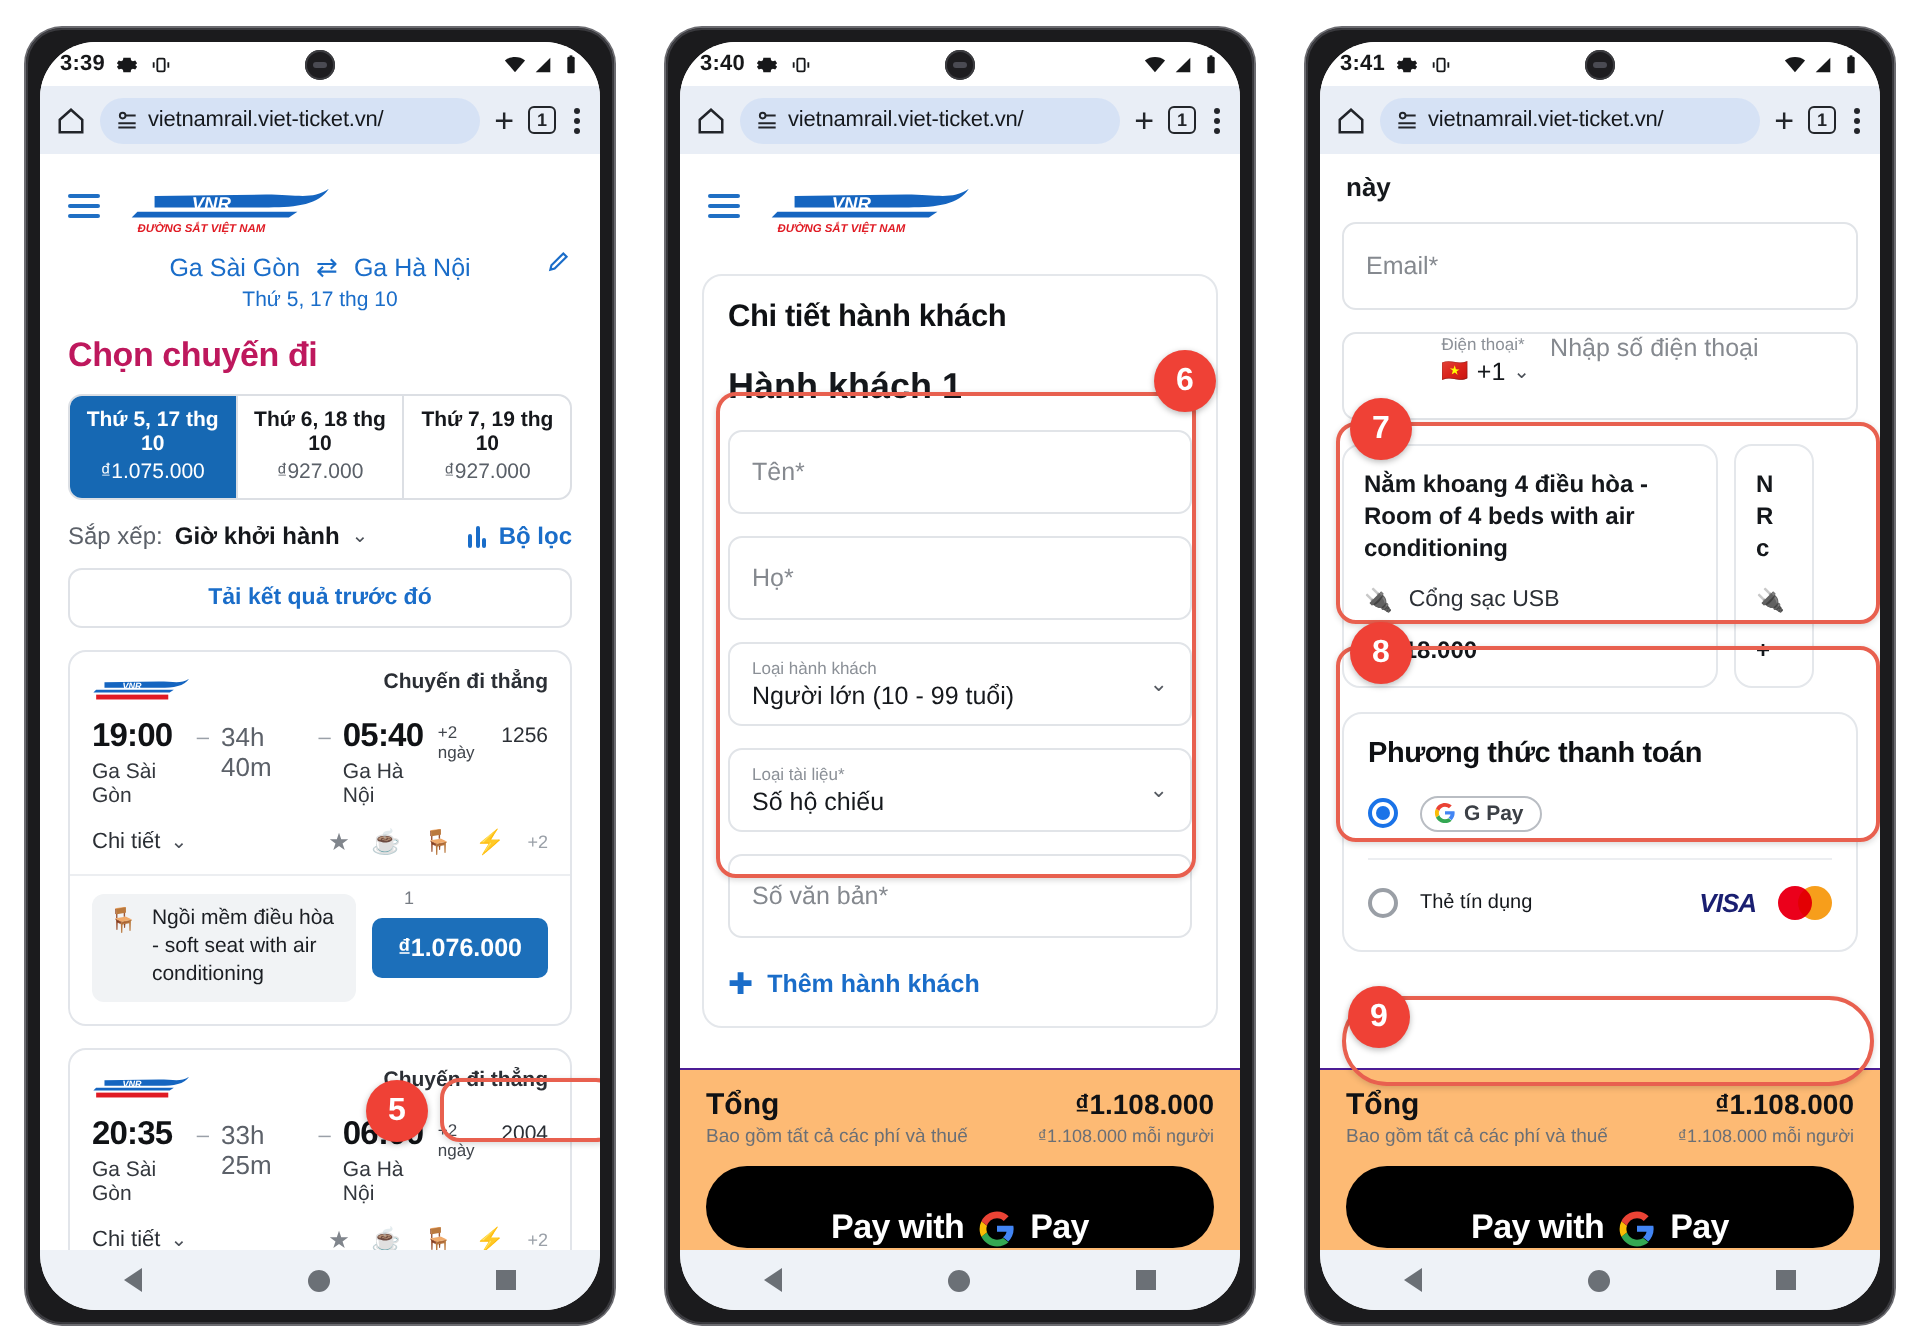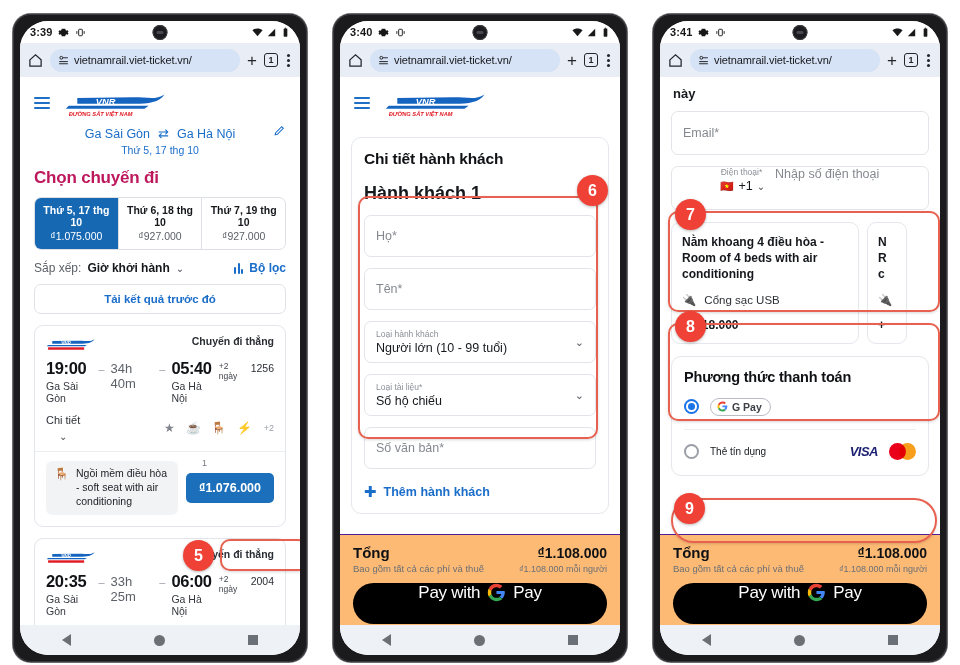"Họ*" div.field { order: before "Tên*" -> after "Tên*" }
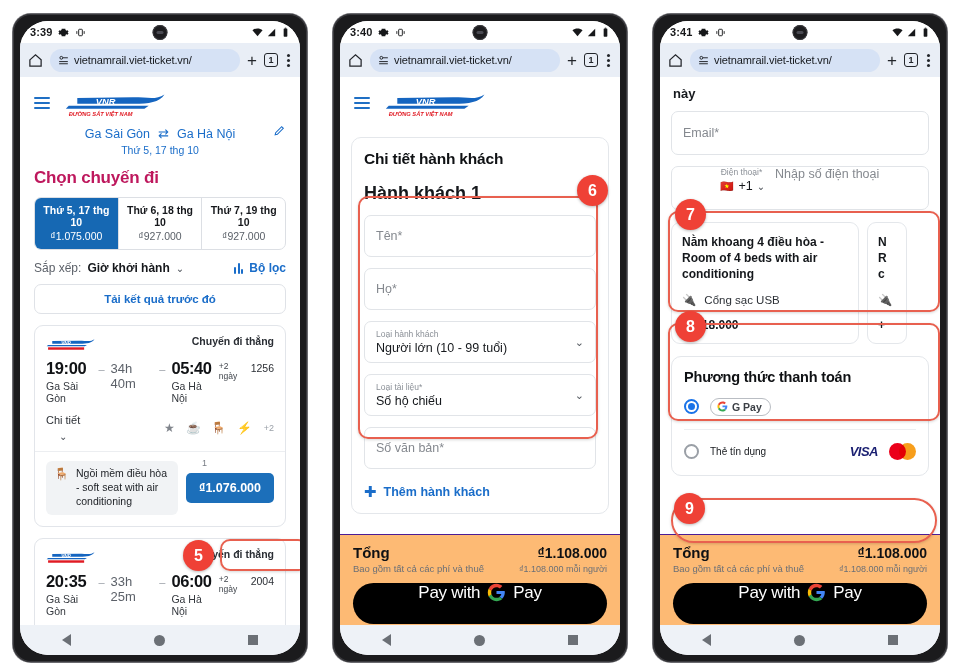"Chi tiết" .chitiet { flex-direction: column -> none }
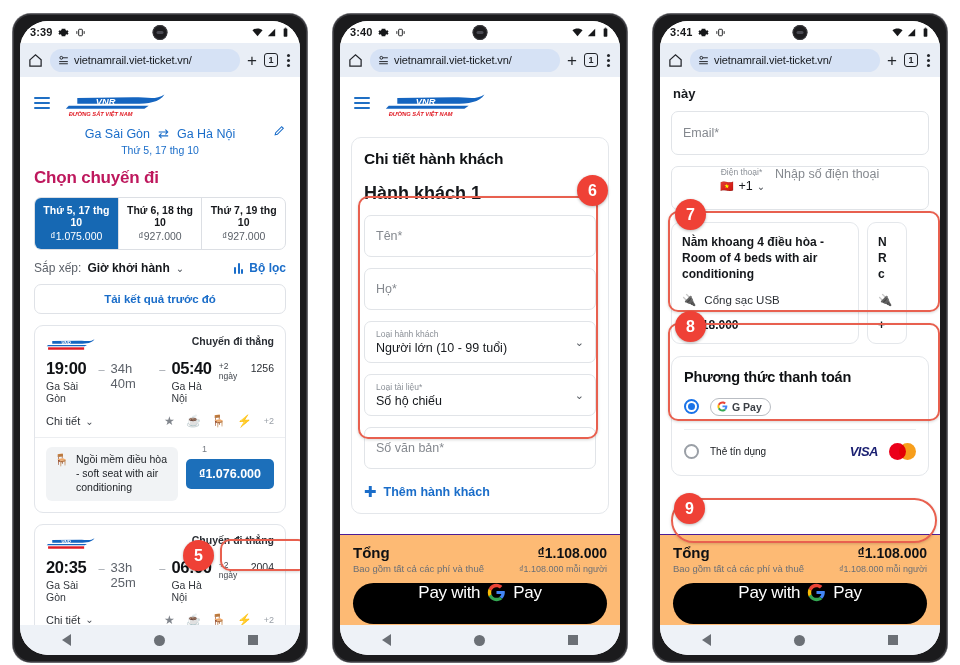"Pay with" .paybtn { align-items: flex-start -> flex-end; font-weight: 400 -> 700 }
